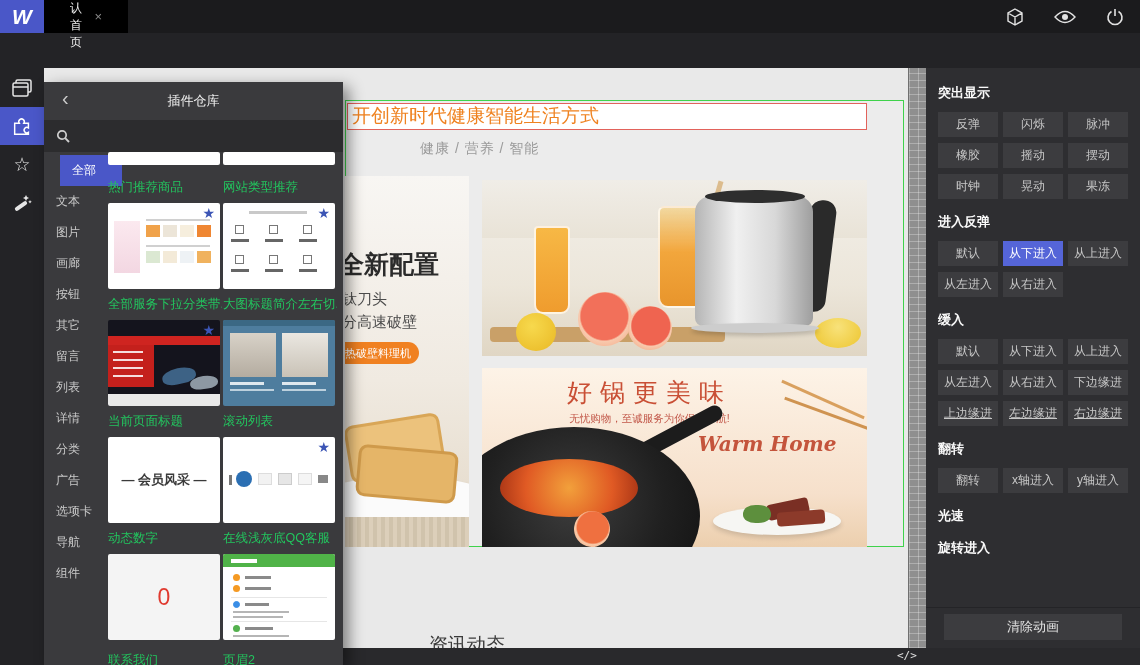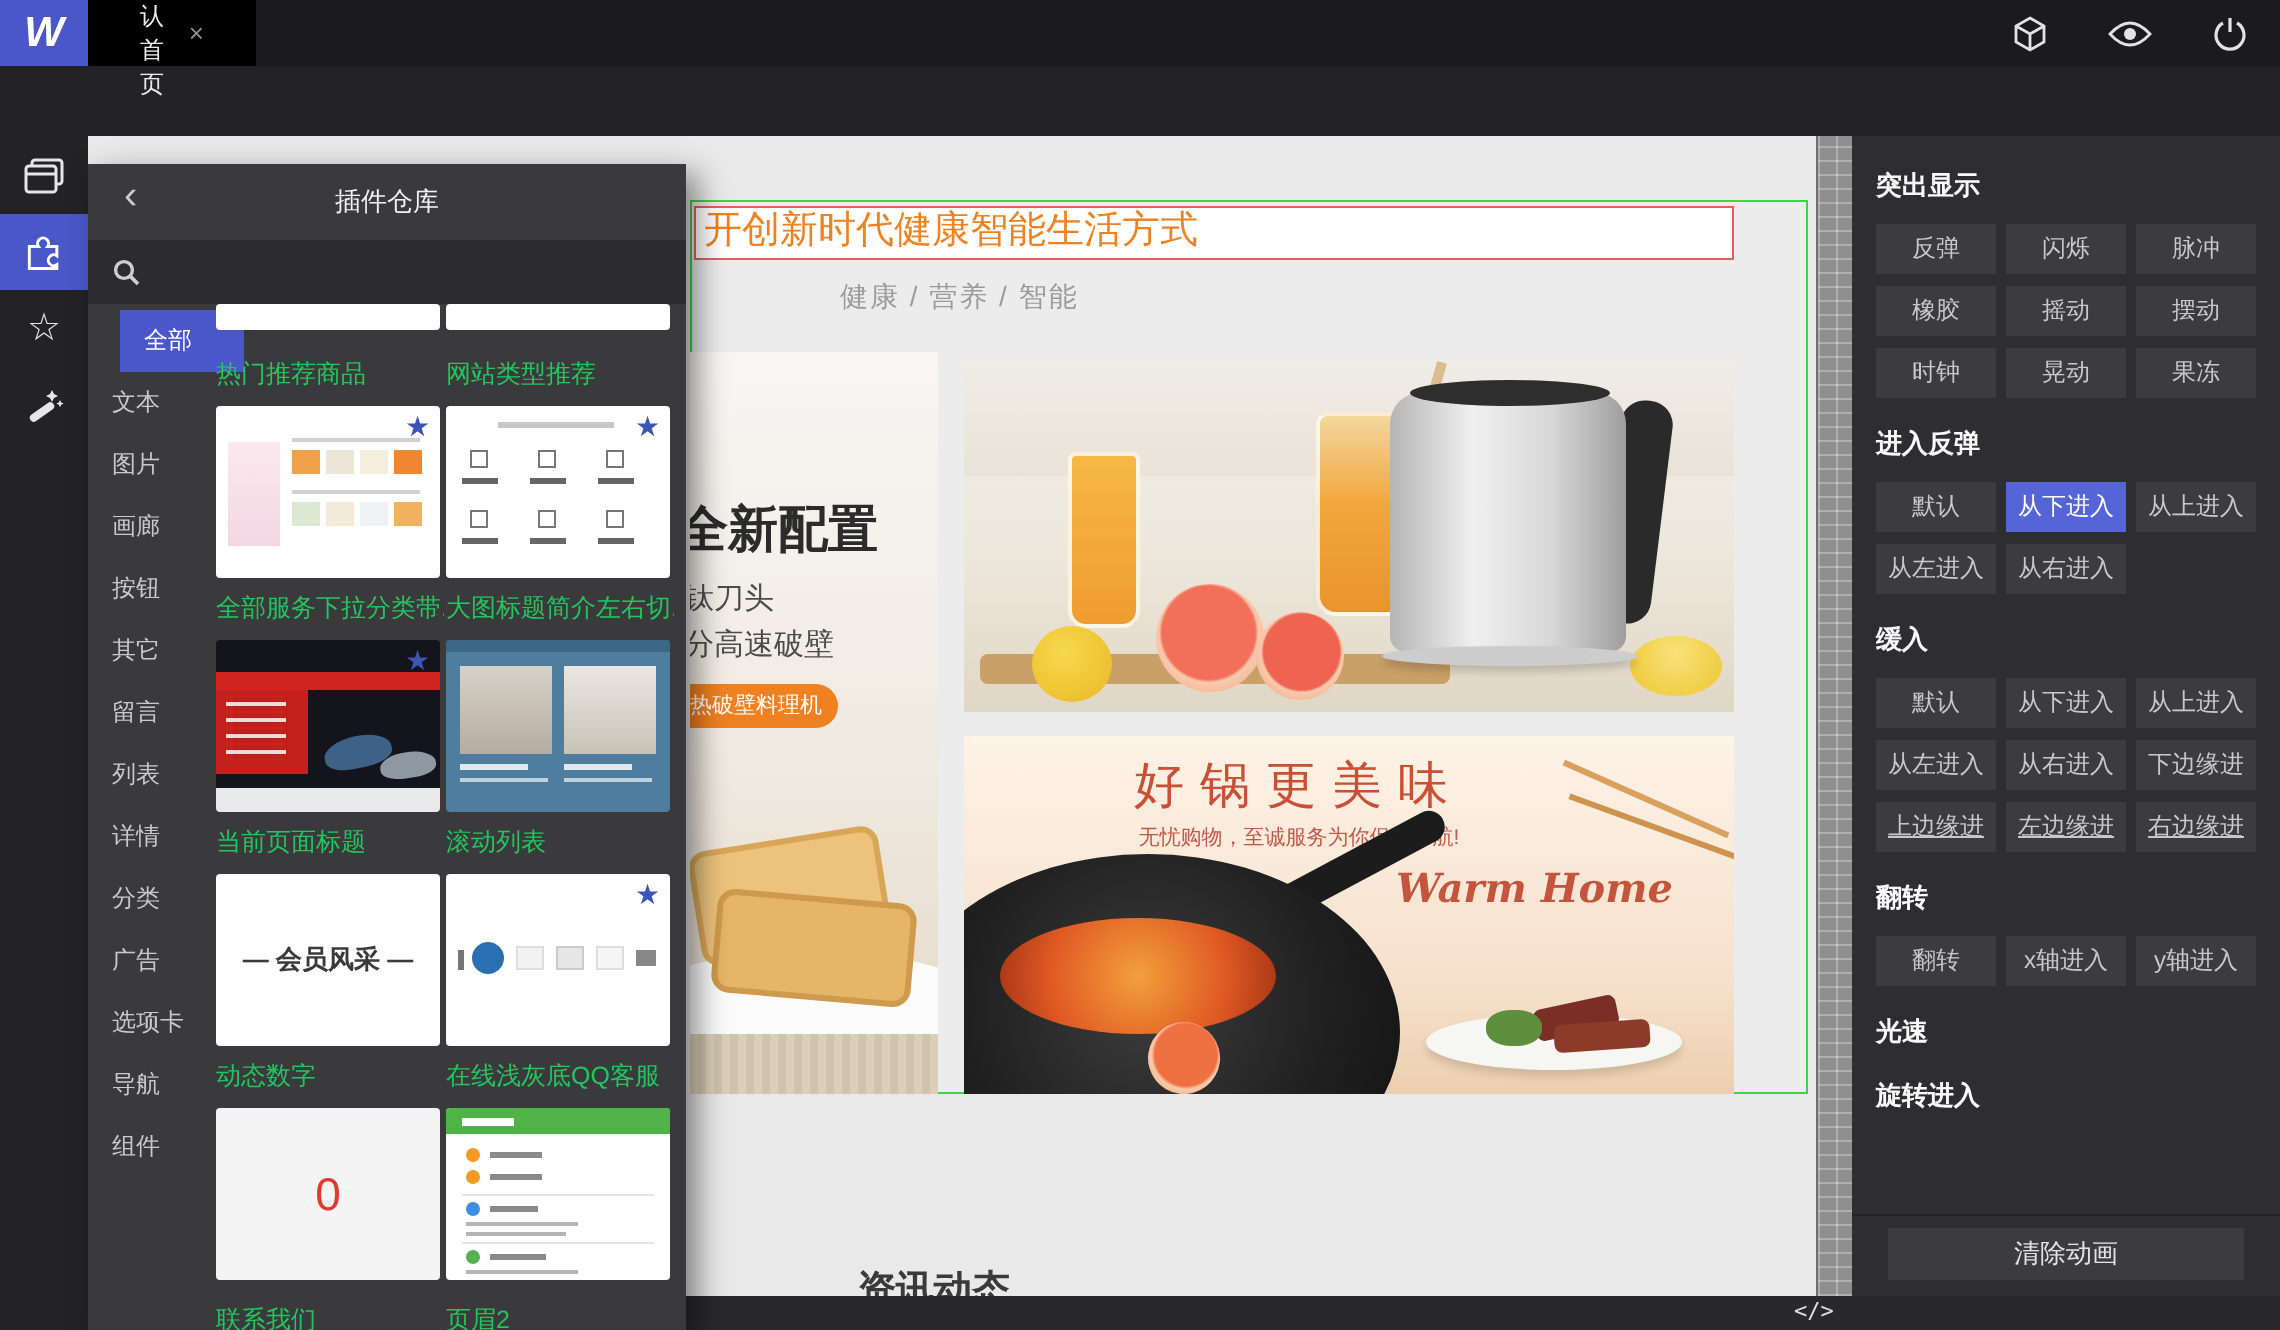"资讯动态" .news-title { font-weight: bold -> normal }
